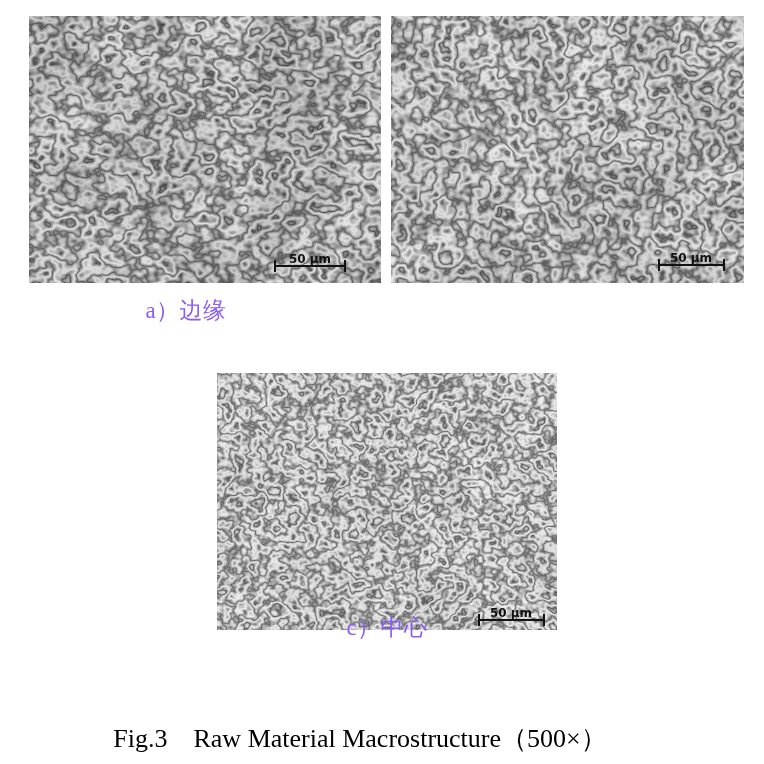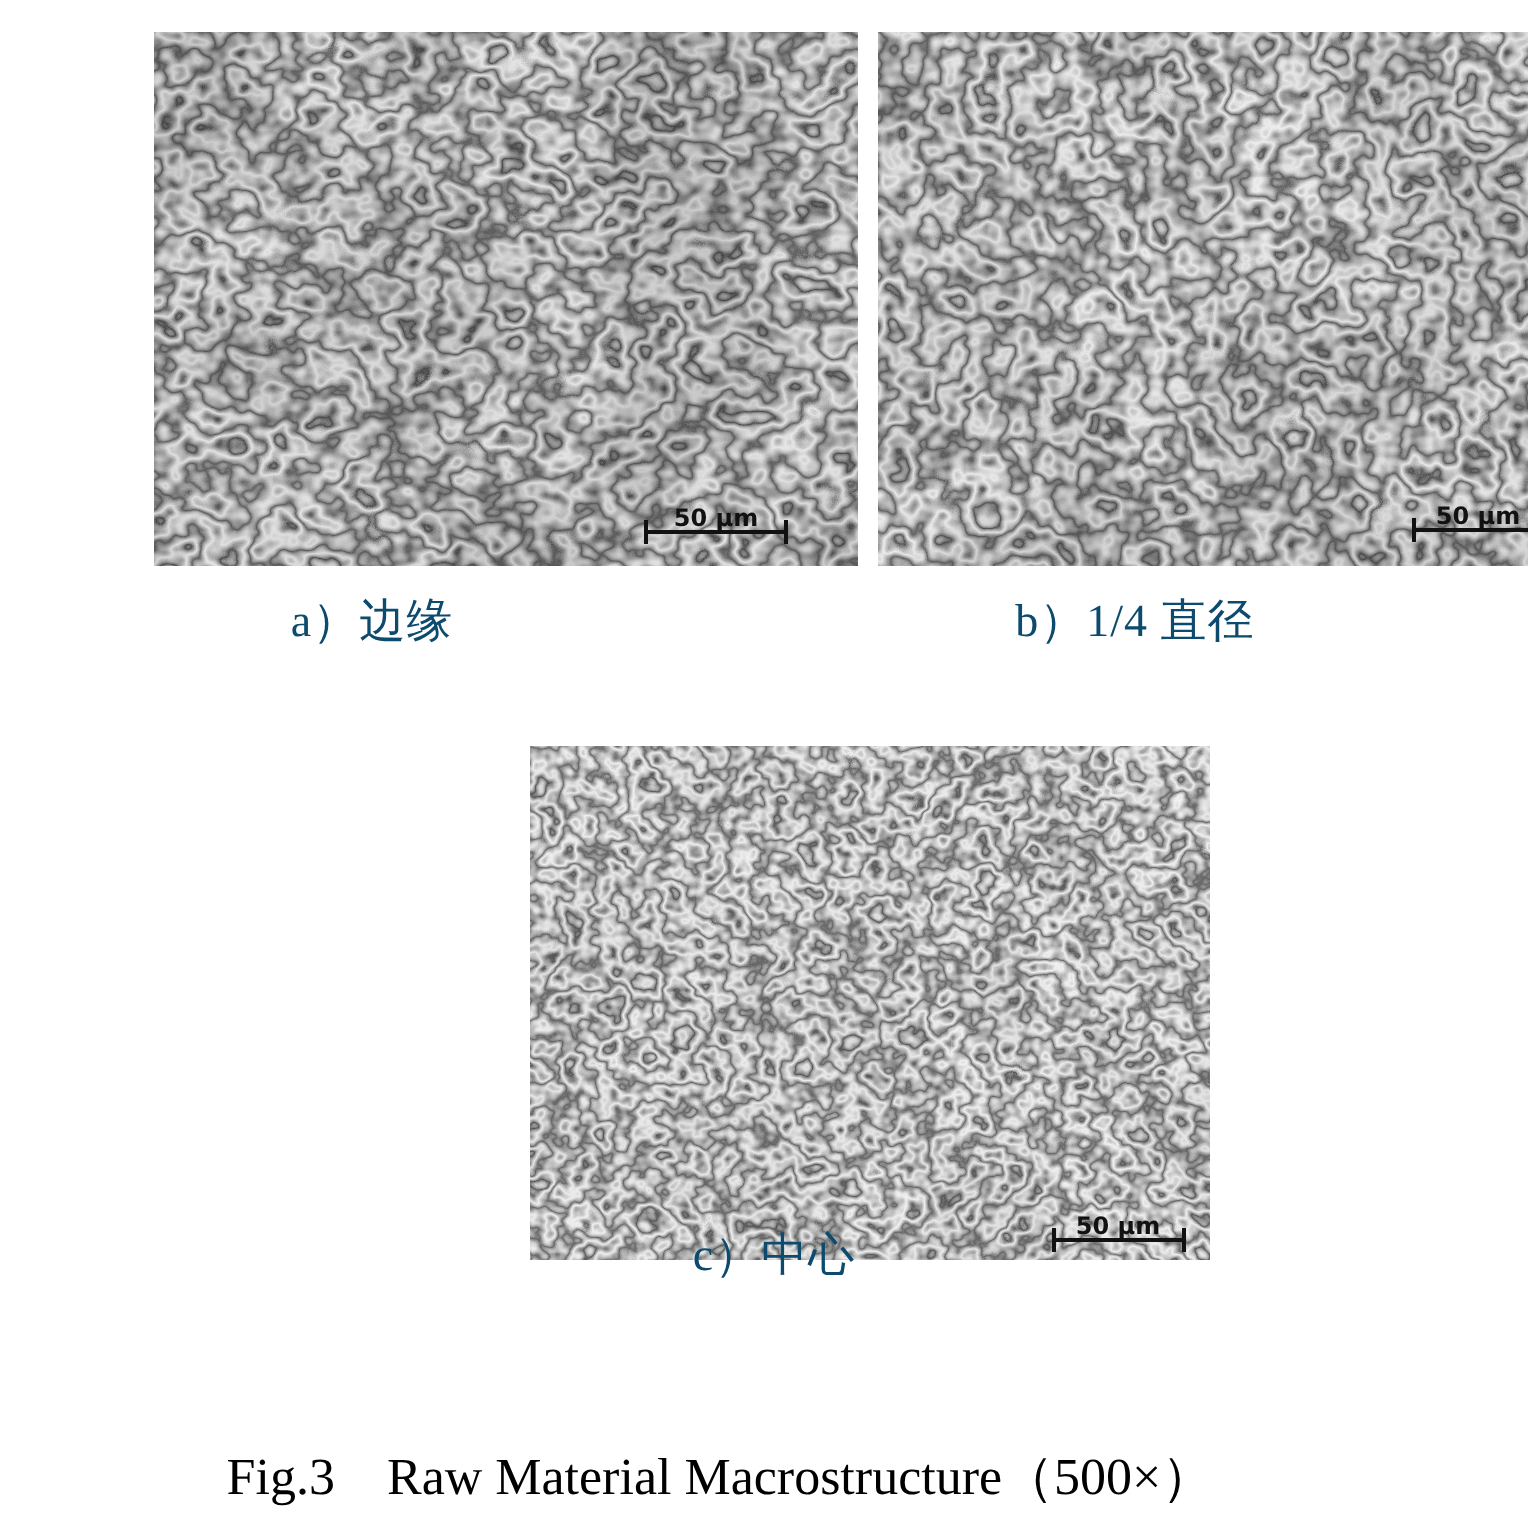"50 μm" .panel { margin-left: 48px -> none }
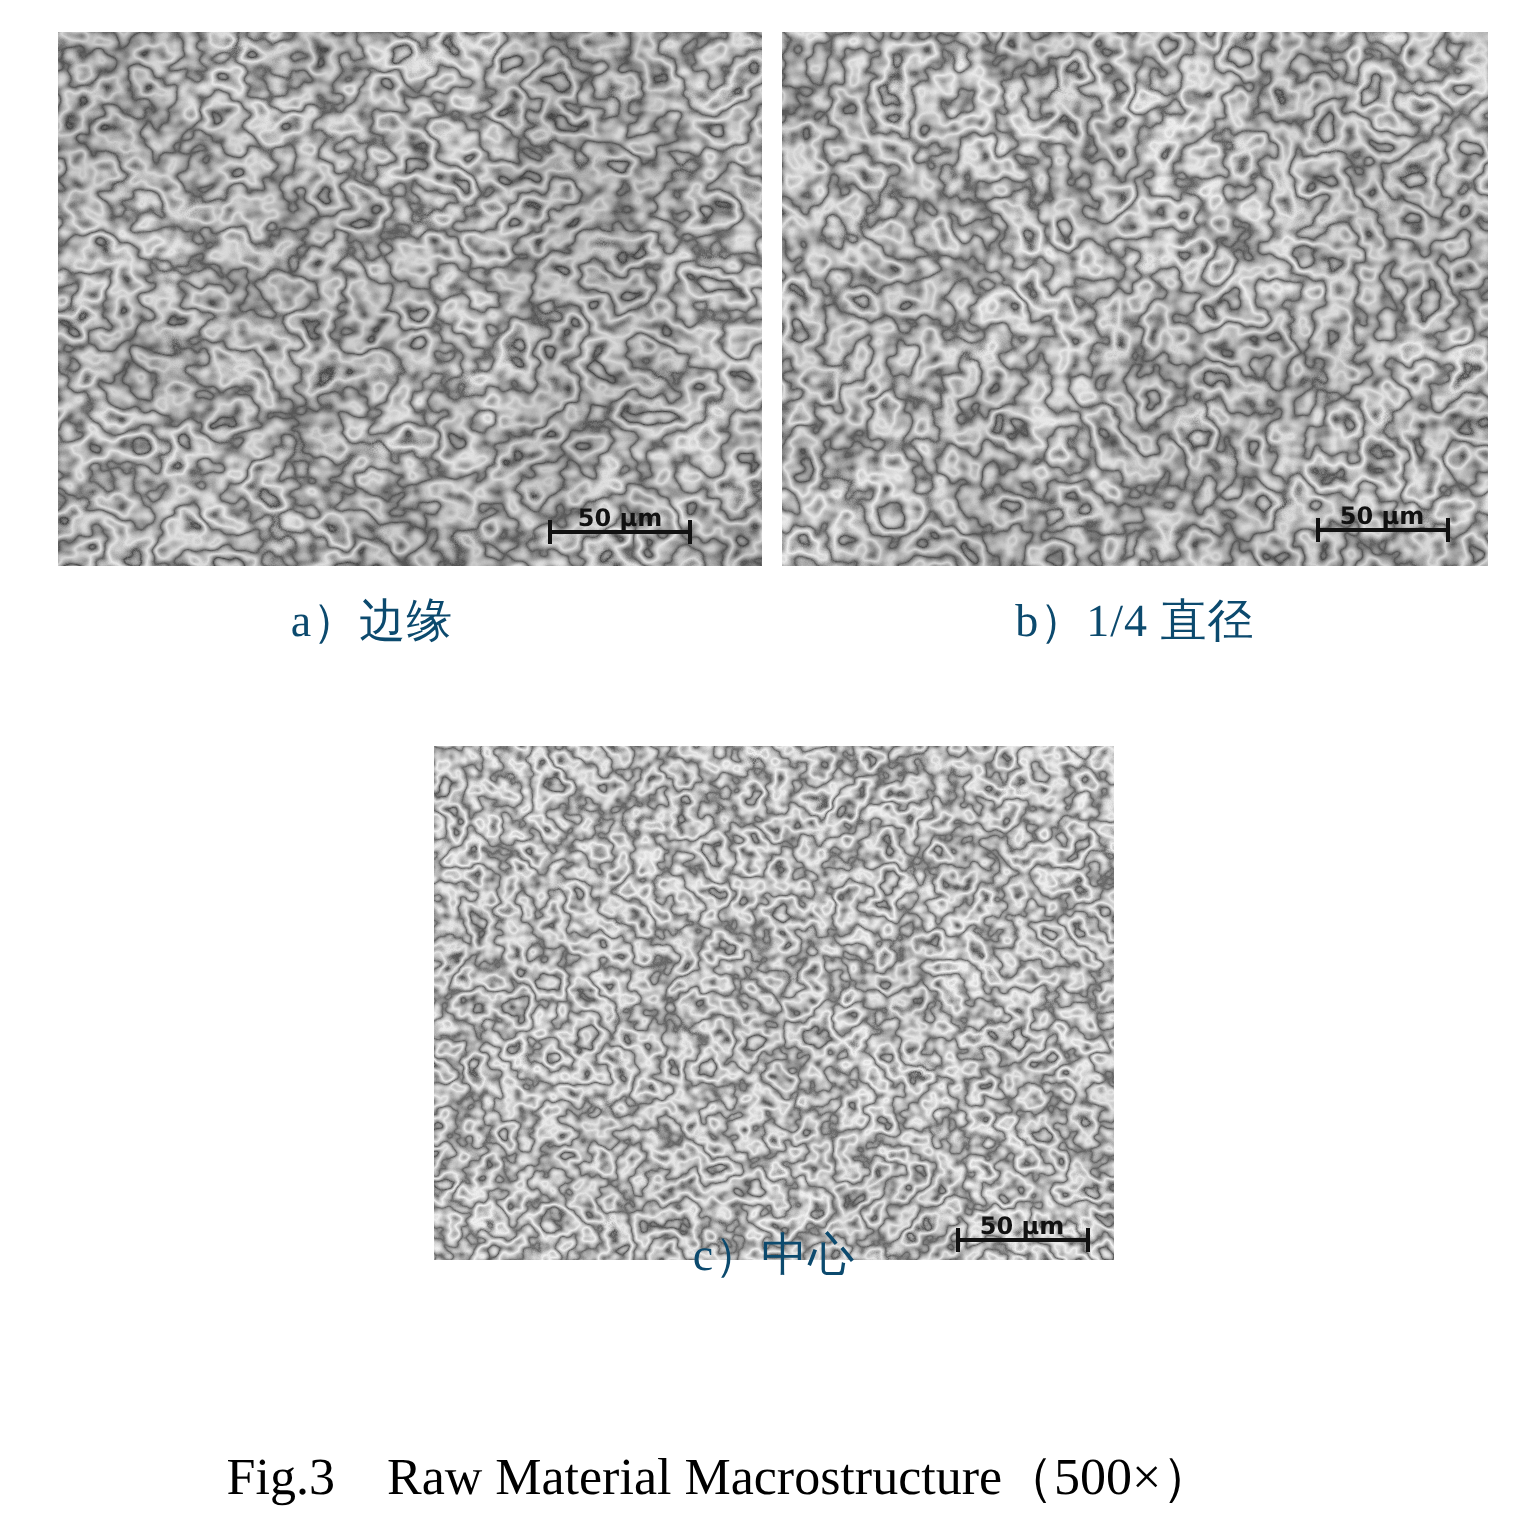"a）边缘" .plabel { color: #0c4a6e -> #8b5cf6 }
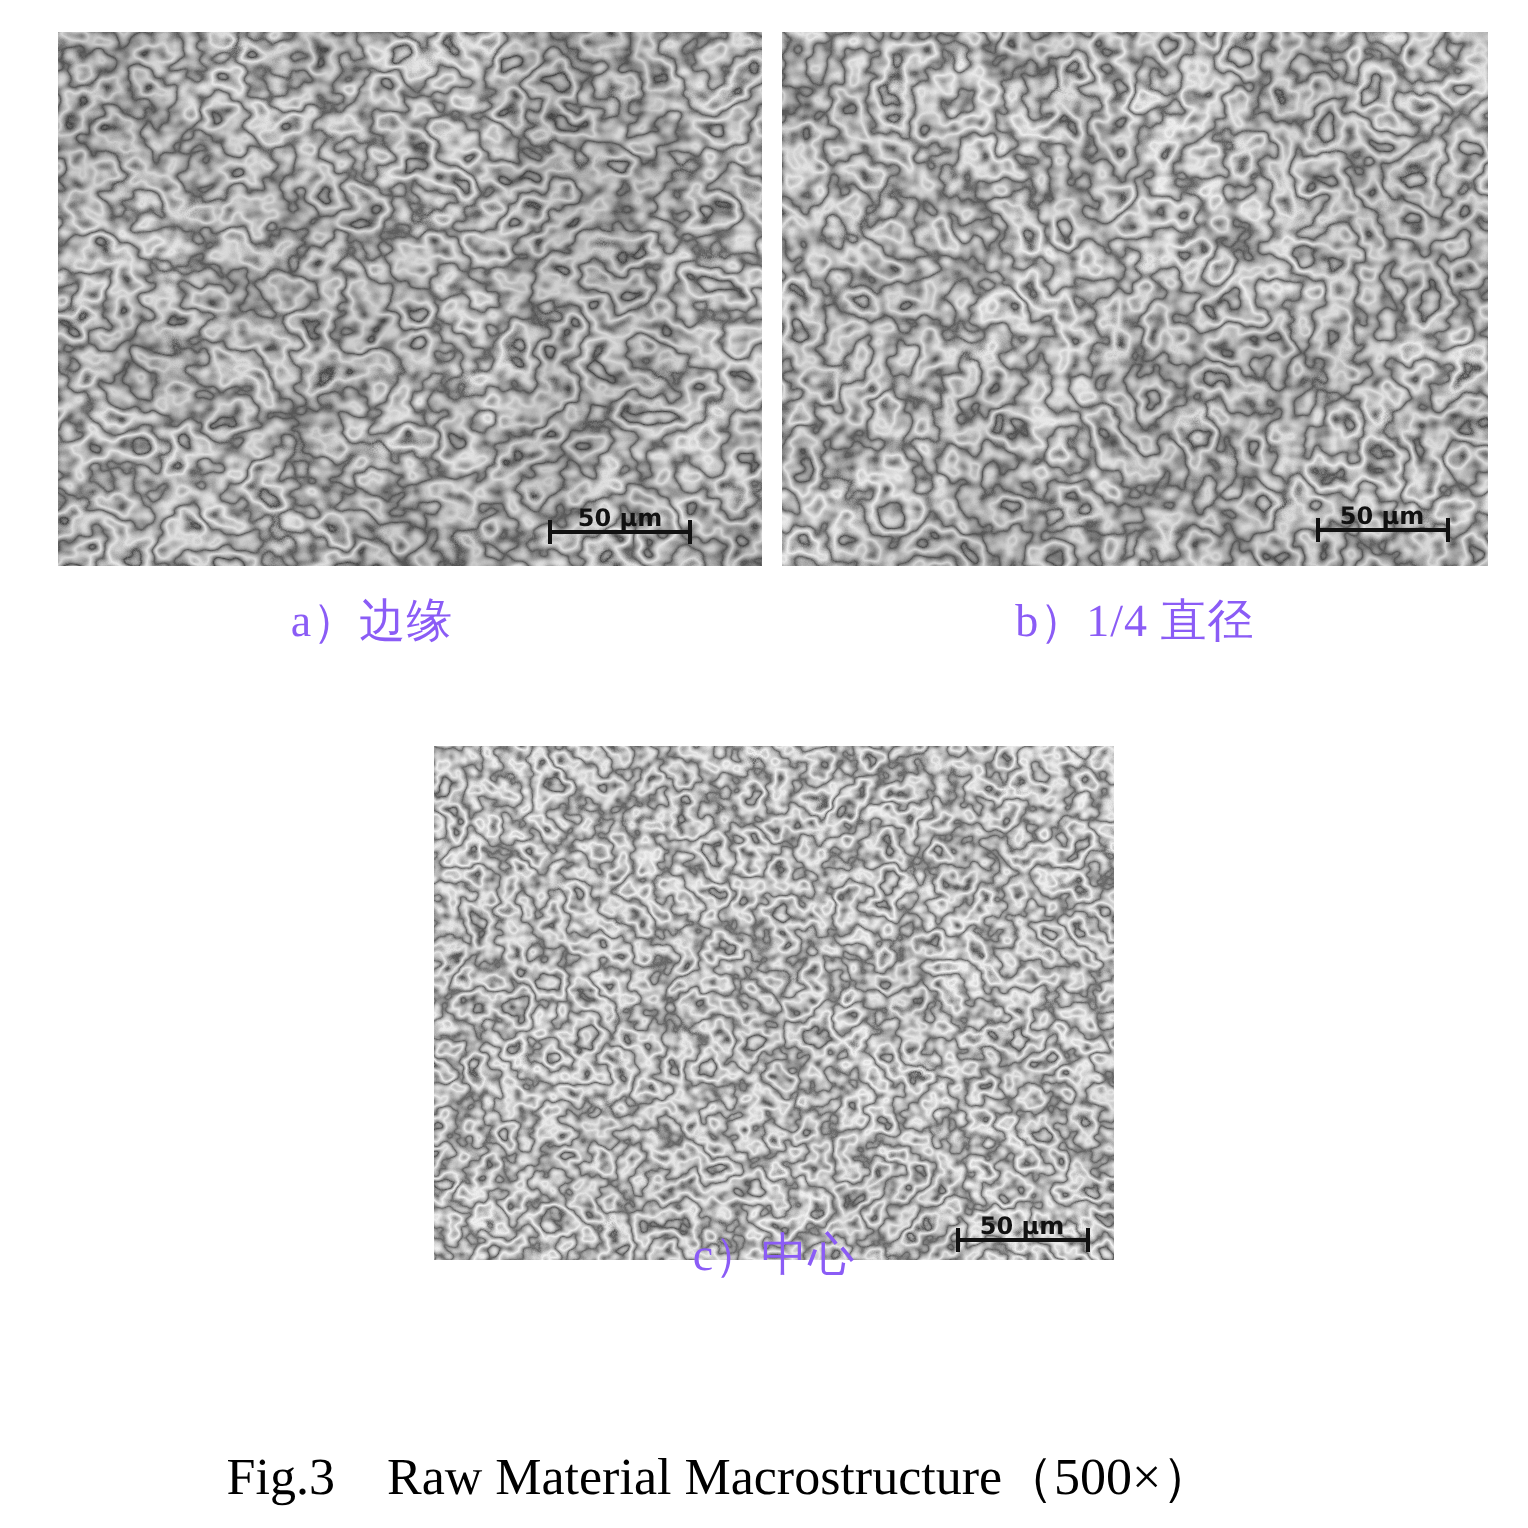"b）1/4 直径" div.plabel { html: <div>b）1/4 直径</div> -> none }
